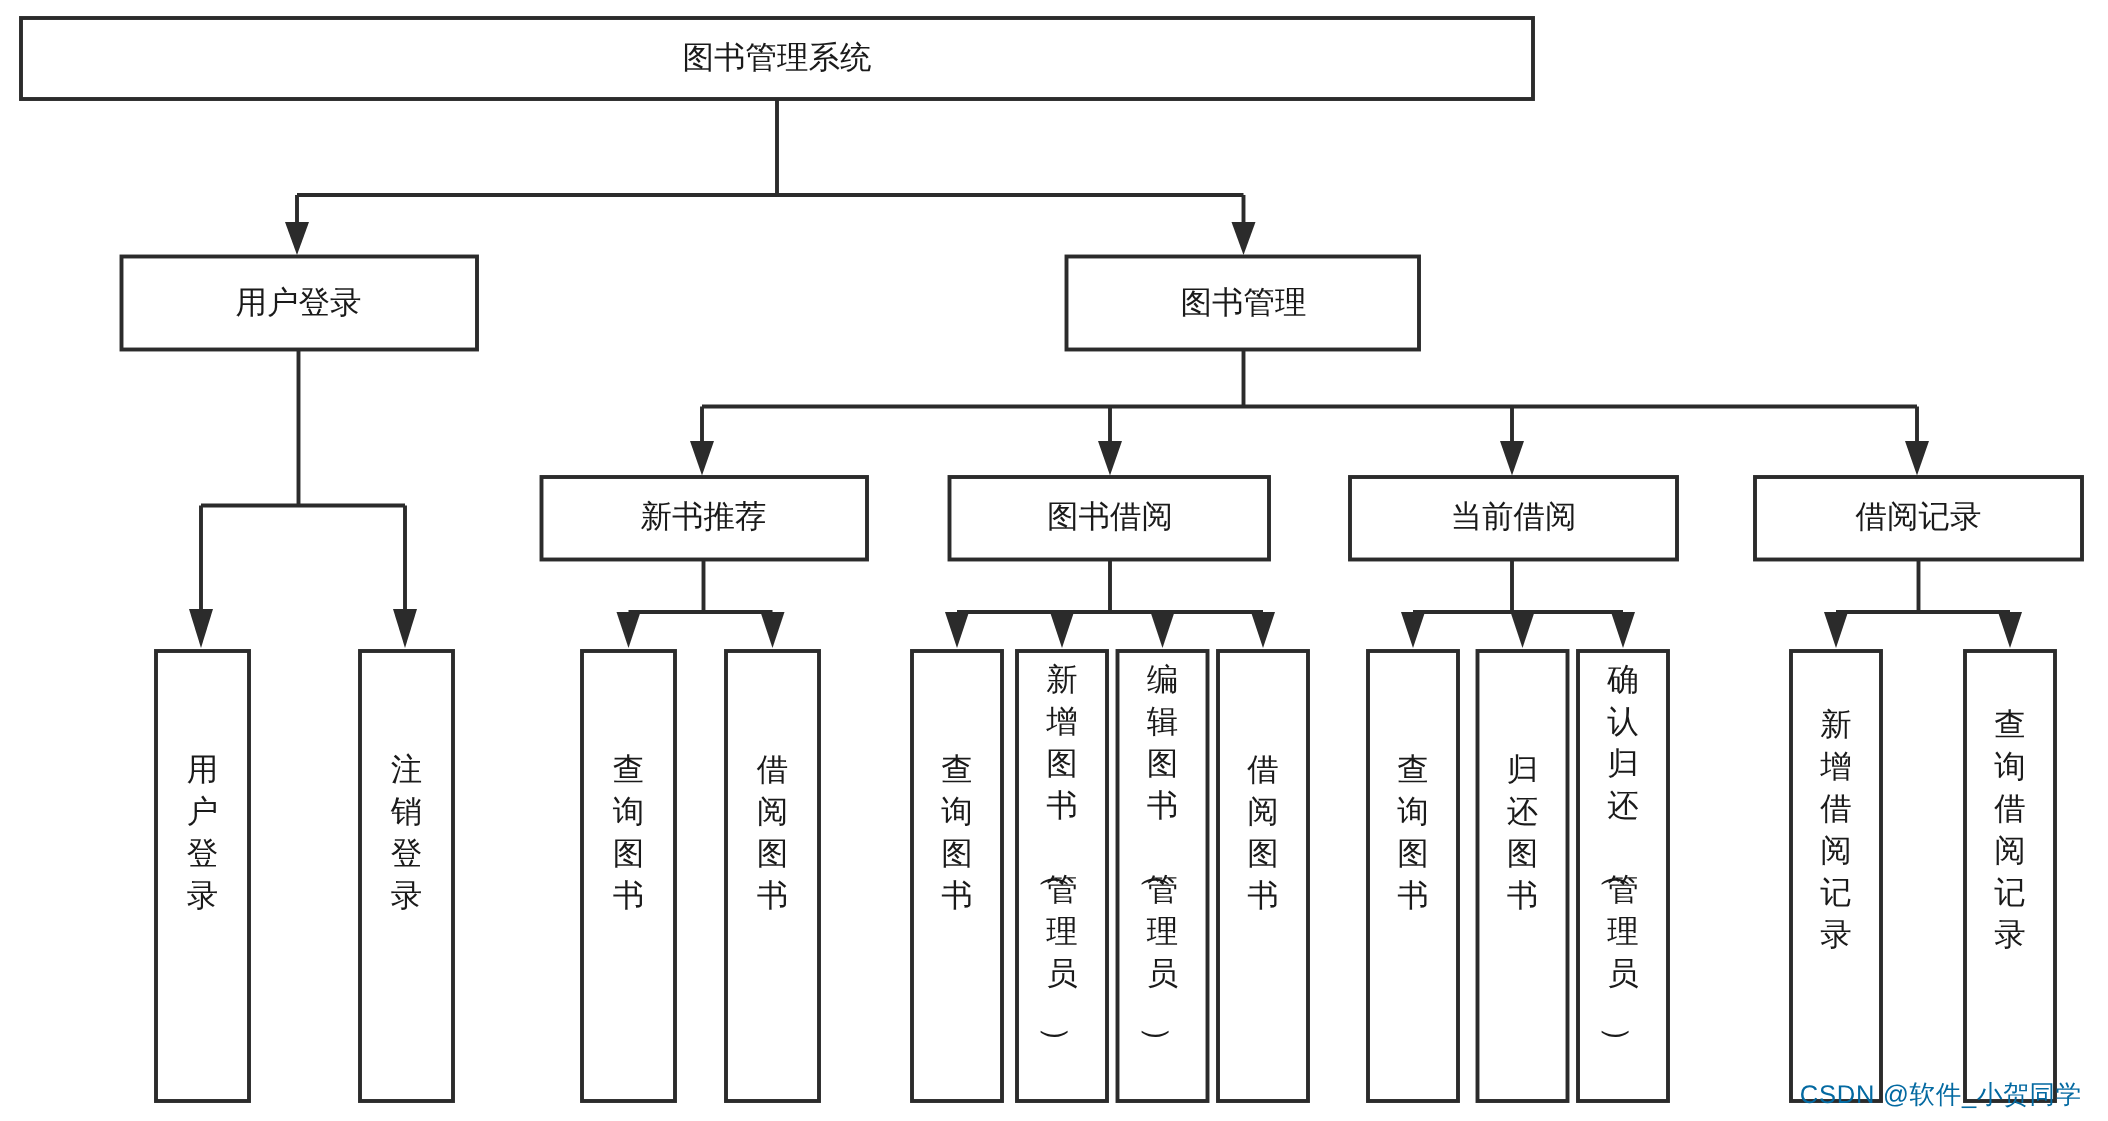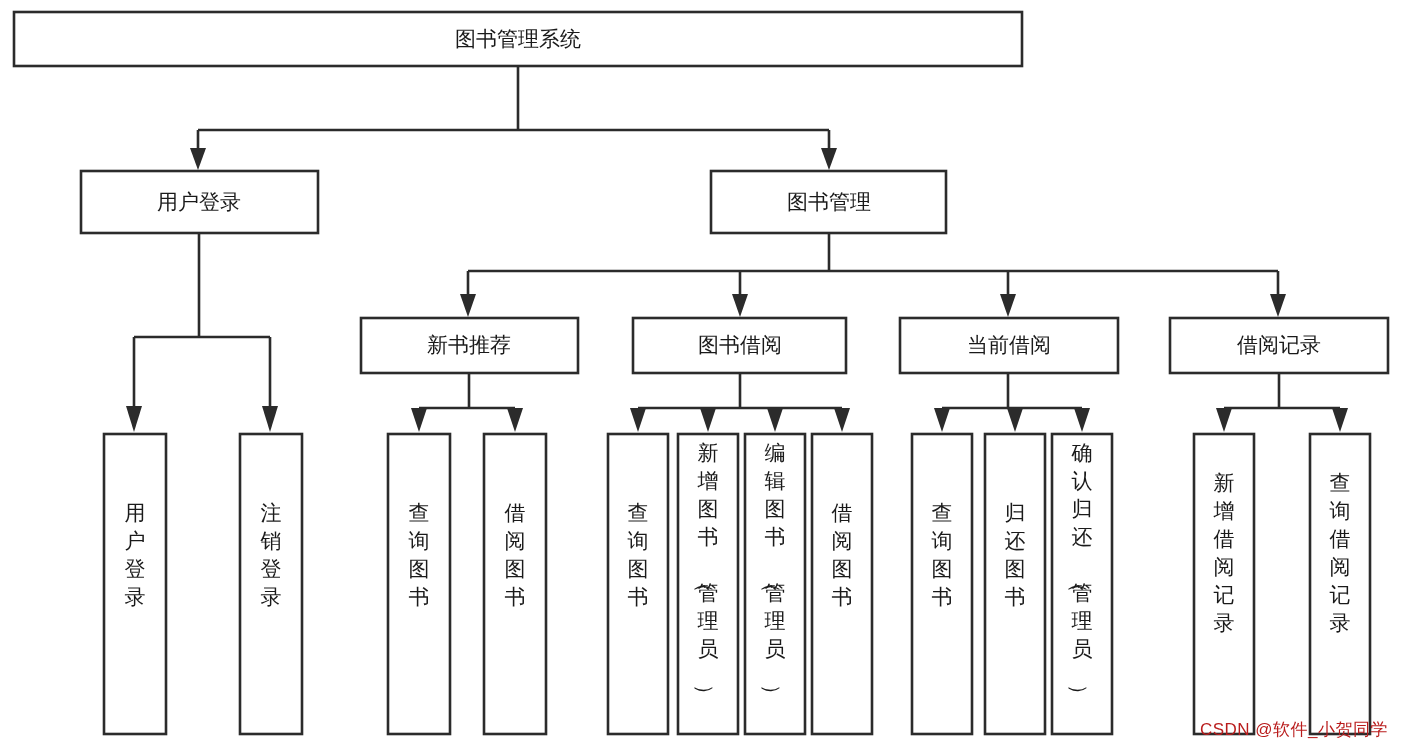"CSDN @软件_小贺同学" .watermark { color: #b91c1c -> #0369a1 }
